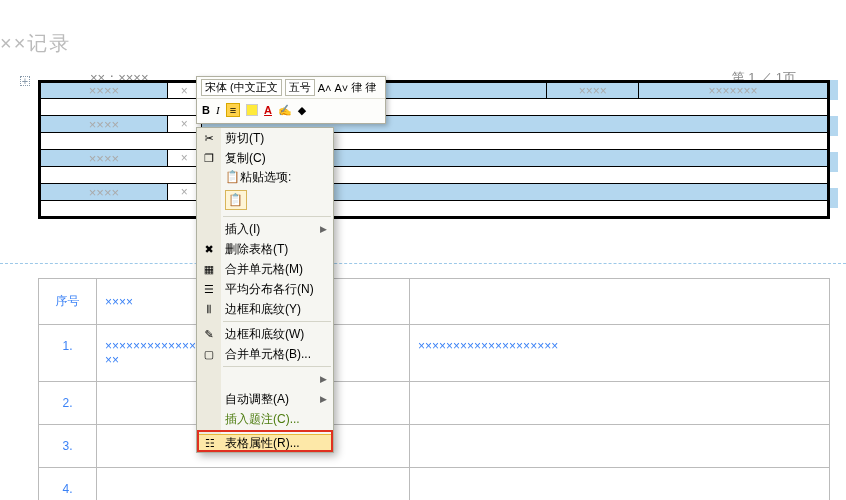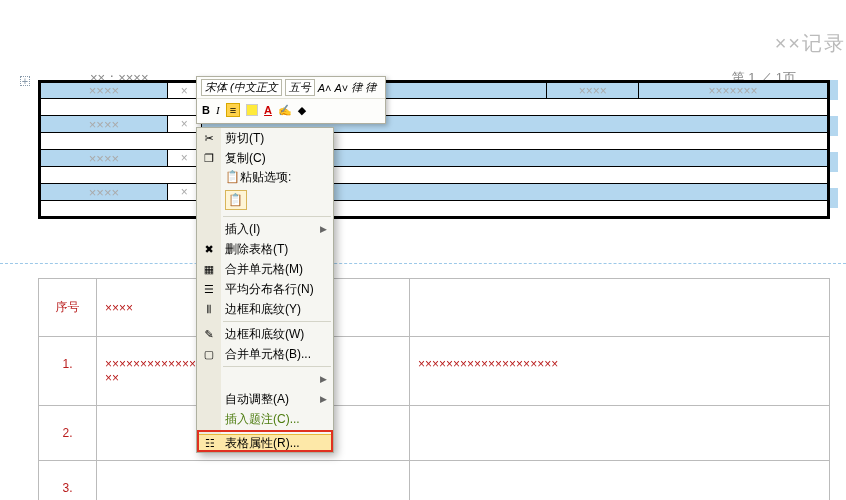"××记录" .title { text-align: right -> left }
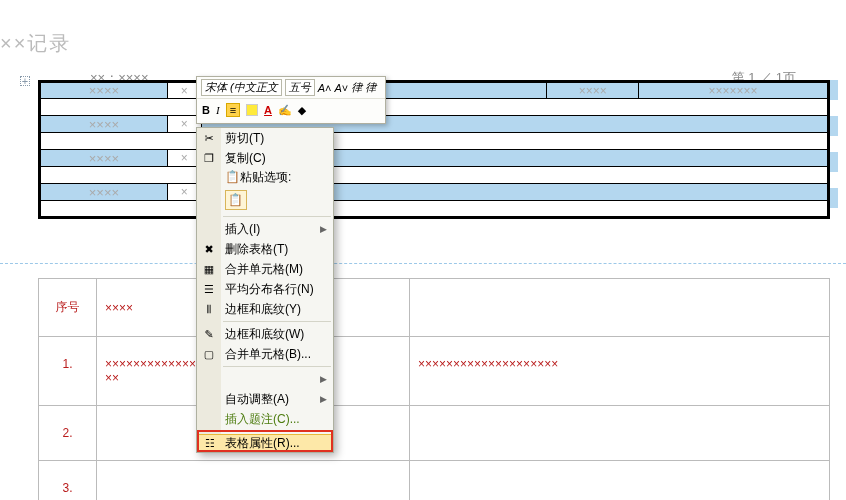"宋体 (中文正文" .mini-r1 { font-style: italic -> none }
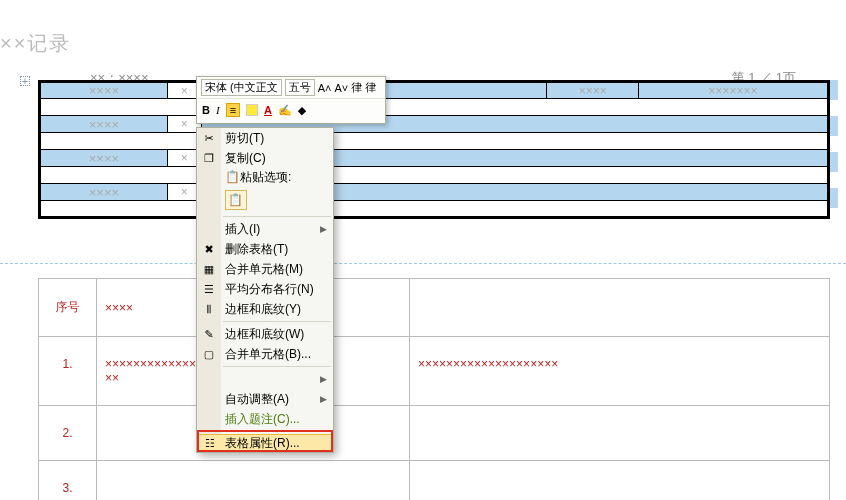"序号" .t2 td { color: #b91c1c -> #3b82f6; padding: 20px 8px -> 14px 8px }
